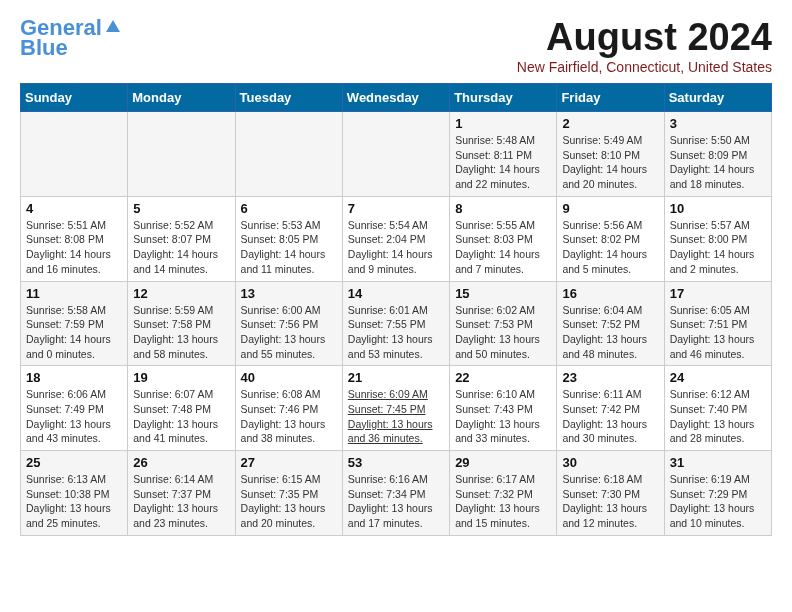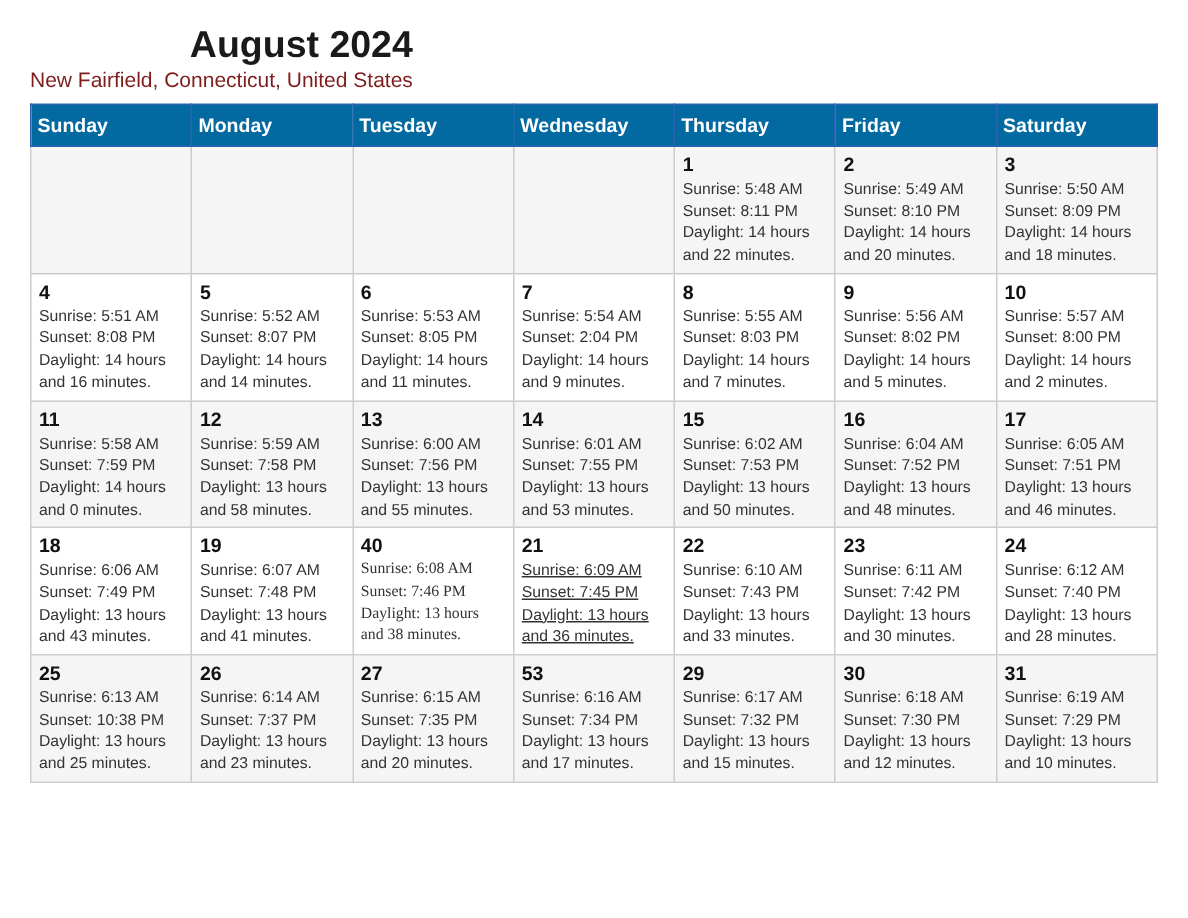"General" div.logo { html: none -> <div> <div> <span> <span>General</span> </span> <svg> <polygon></polygon> </svg> </div> <span>Blue</span> </div> }
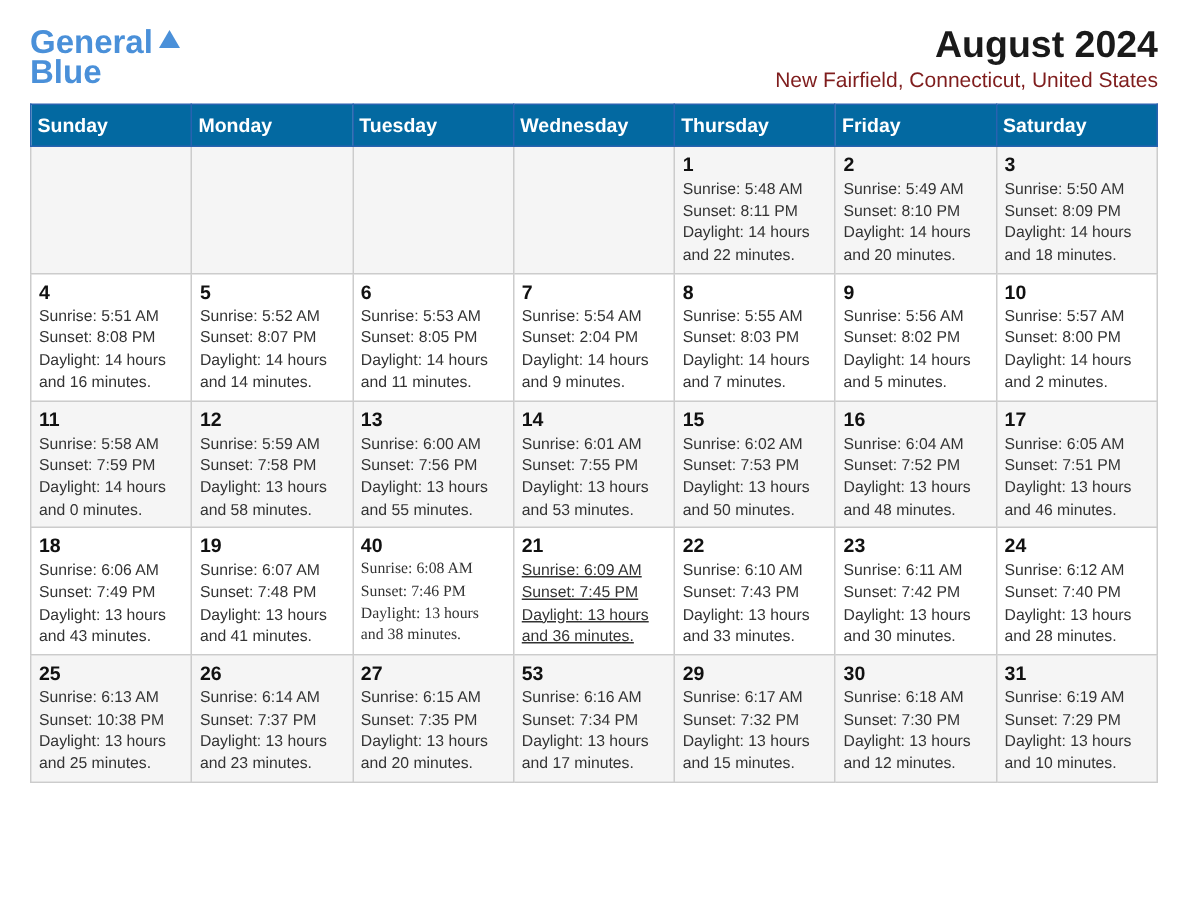"August 2024" .main-title { font-size: 25px -> 38px }
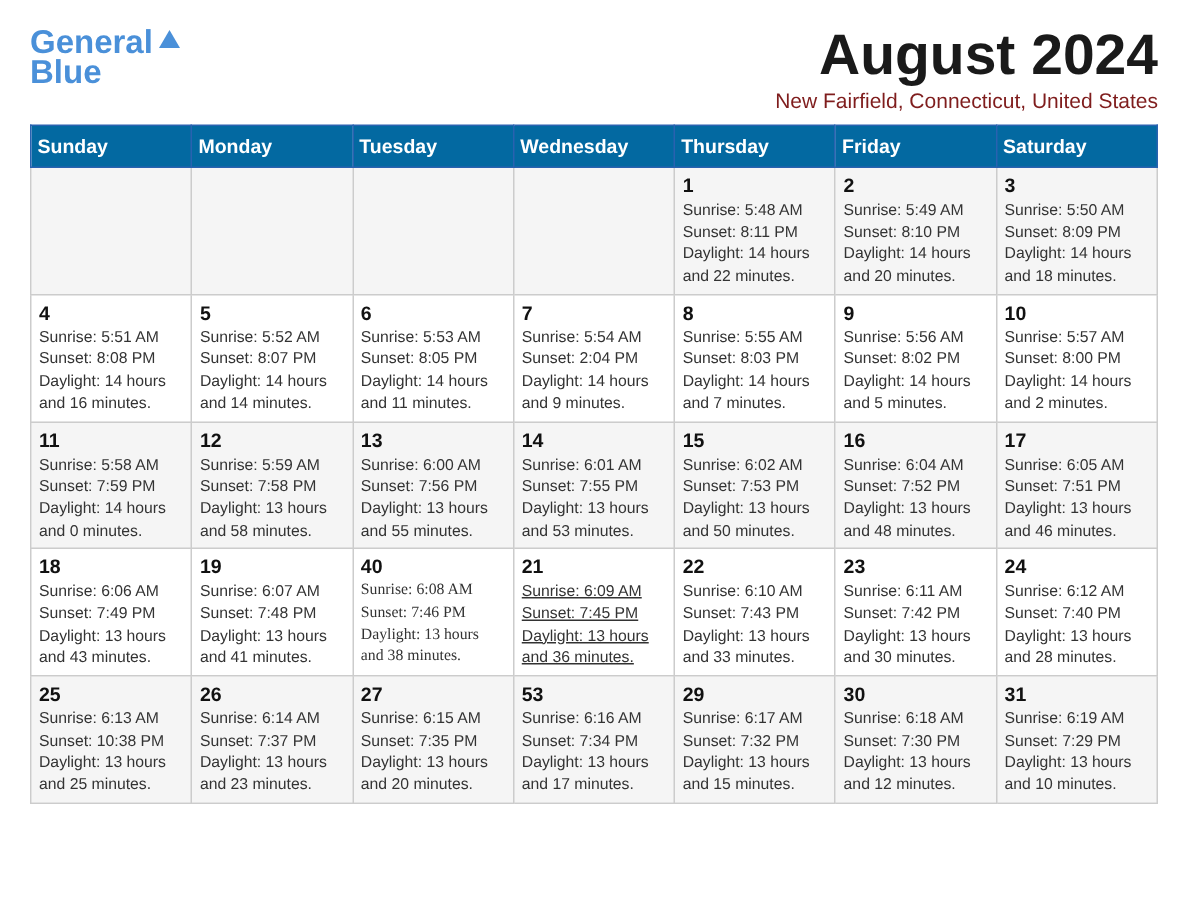"Sunrise: 6:08 AM" div.cell-info { font-family: Liberation Serif, serif -> none }
